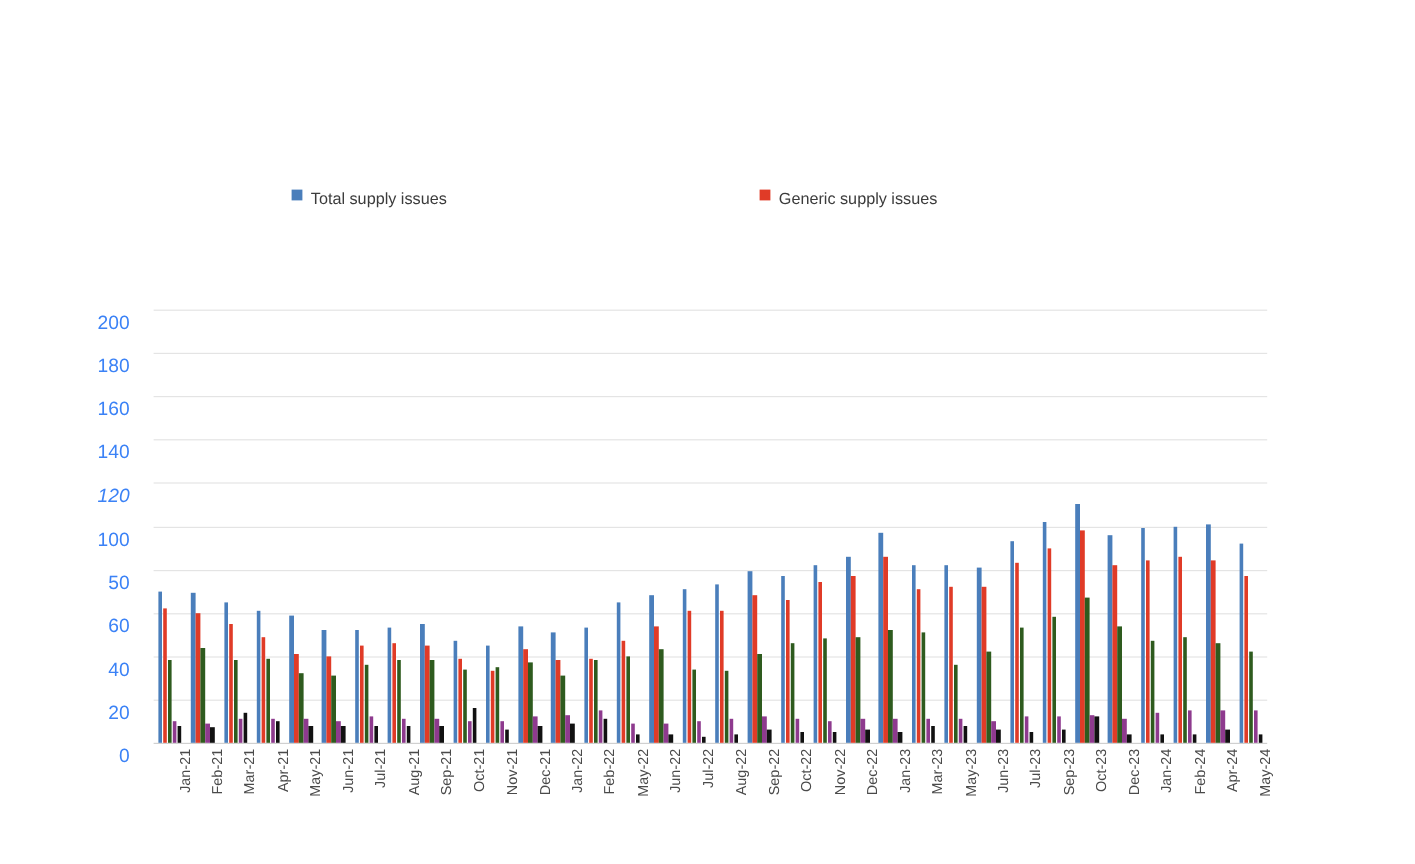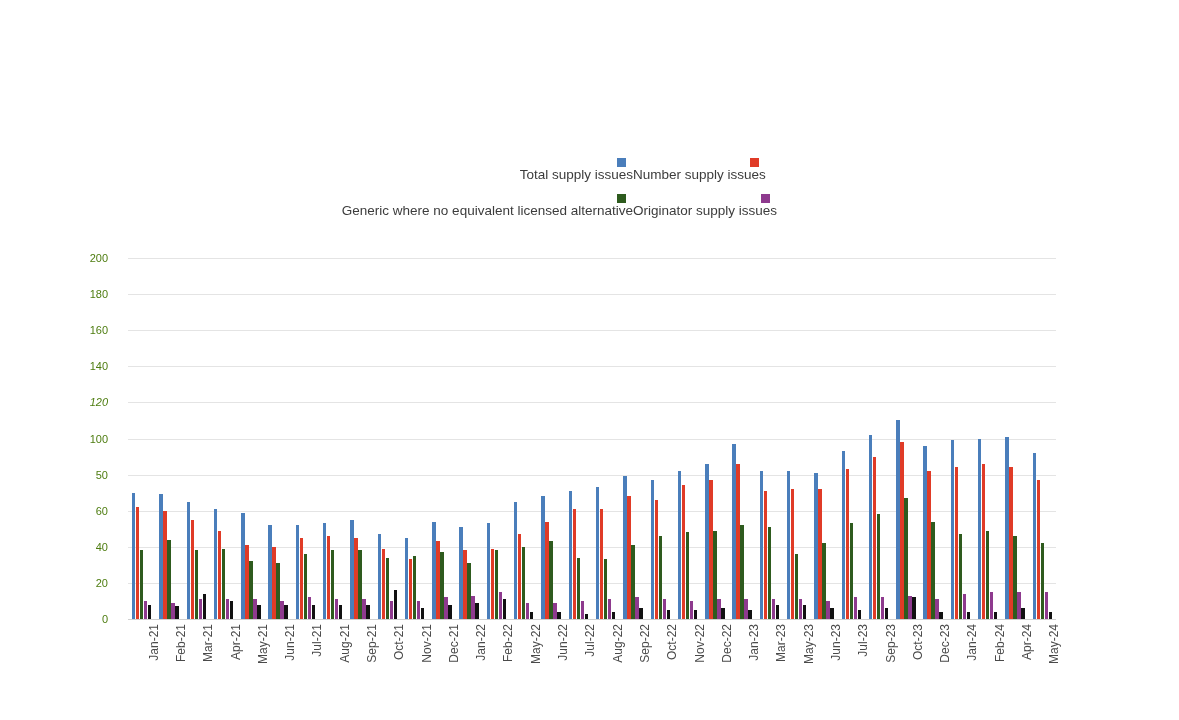"Total supply issues" .legend-item { align-items: flex-end -> flex-start; flex-direction: column -> none }
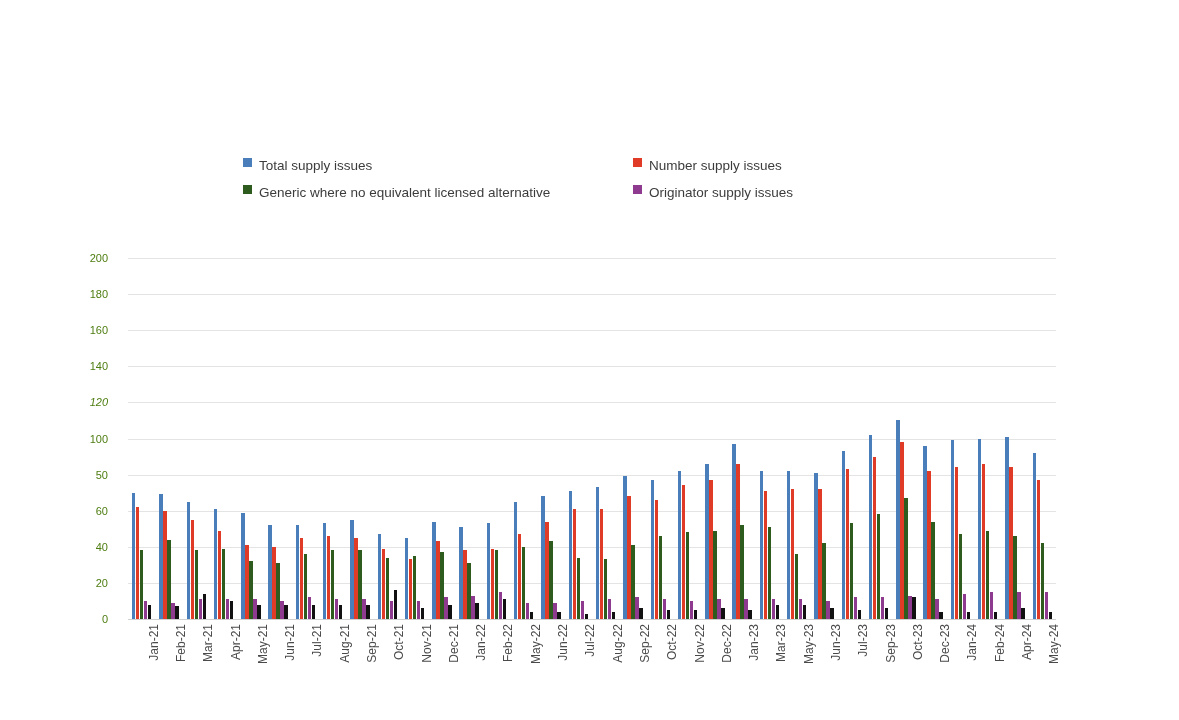"Number supply issues" span.ltext { text: Number -> Generic }
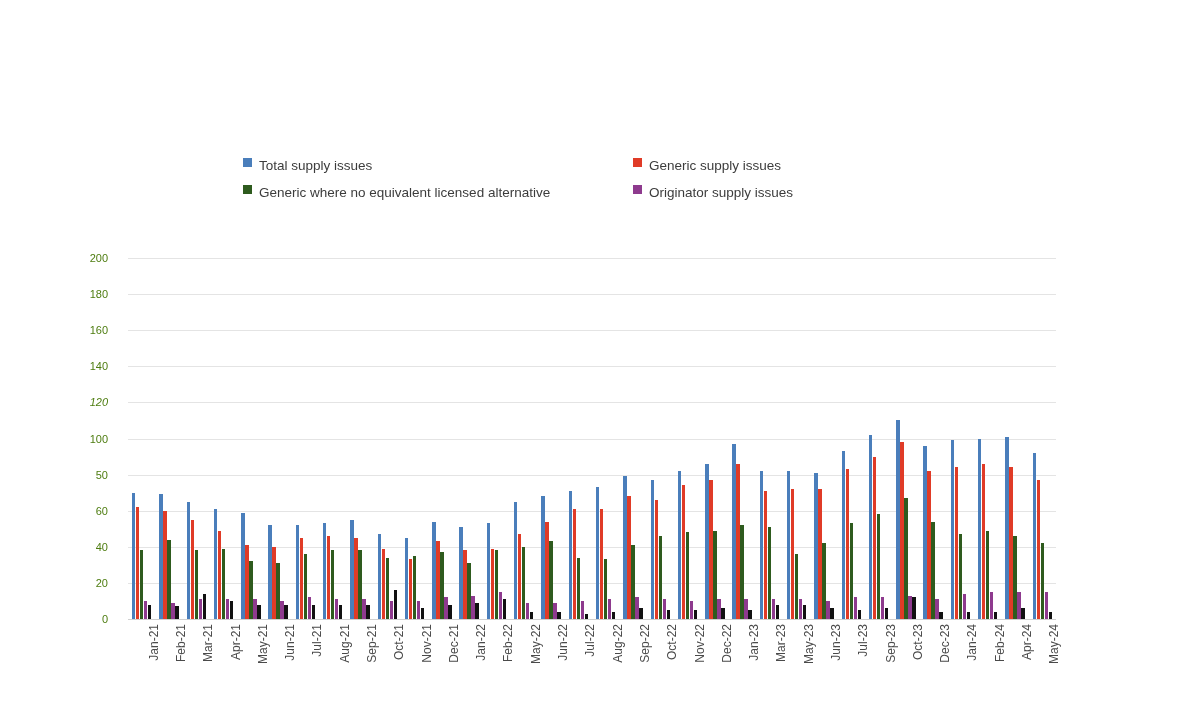"Generic where no equivalent licensed" div.legend-row { html: <div> <div> <span></span> <span>Generic where no equivalent licensed alternative</span> </div> <div> <span></span> <span>Originator supply issues</span> </div> </div> -> none }
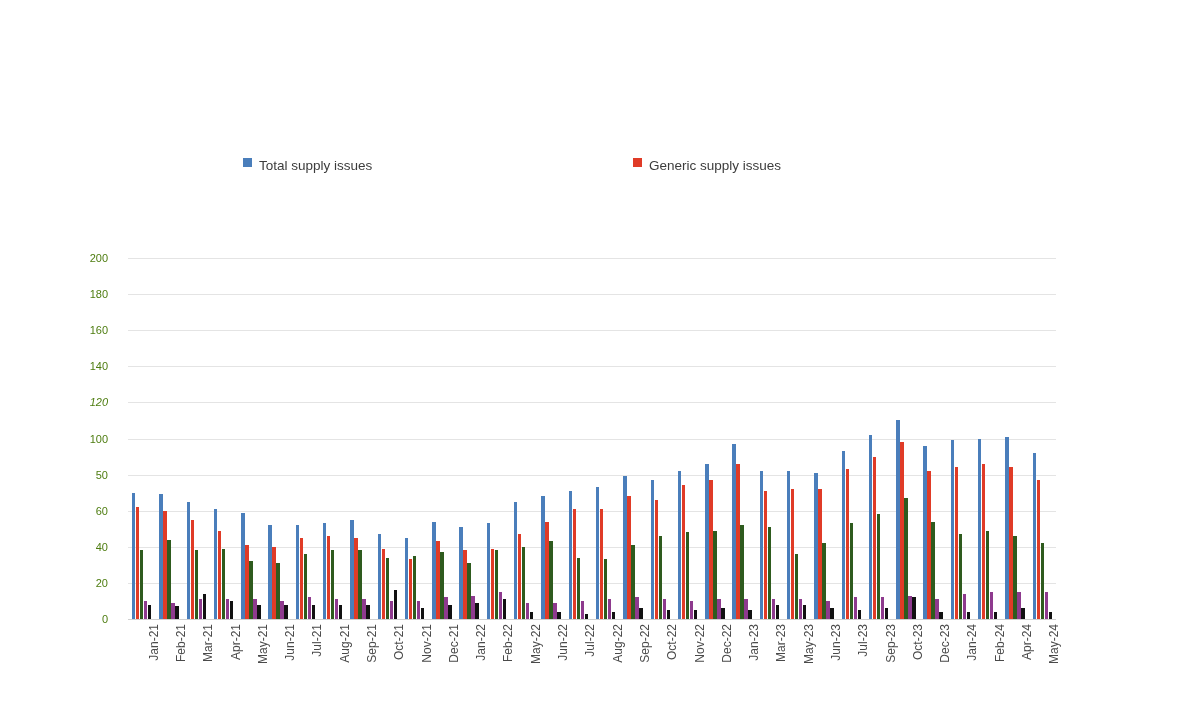"200" .ylabels span { color: #4d7c0f -> #3b82f6; font-size: 11px -> 16px; margin-top: none -> 12px }
